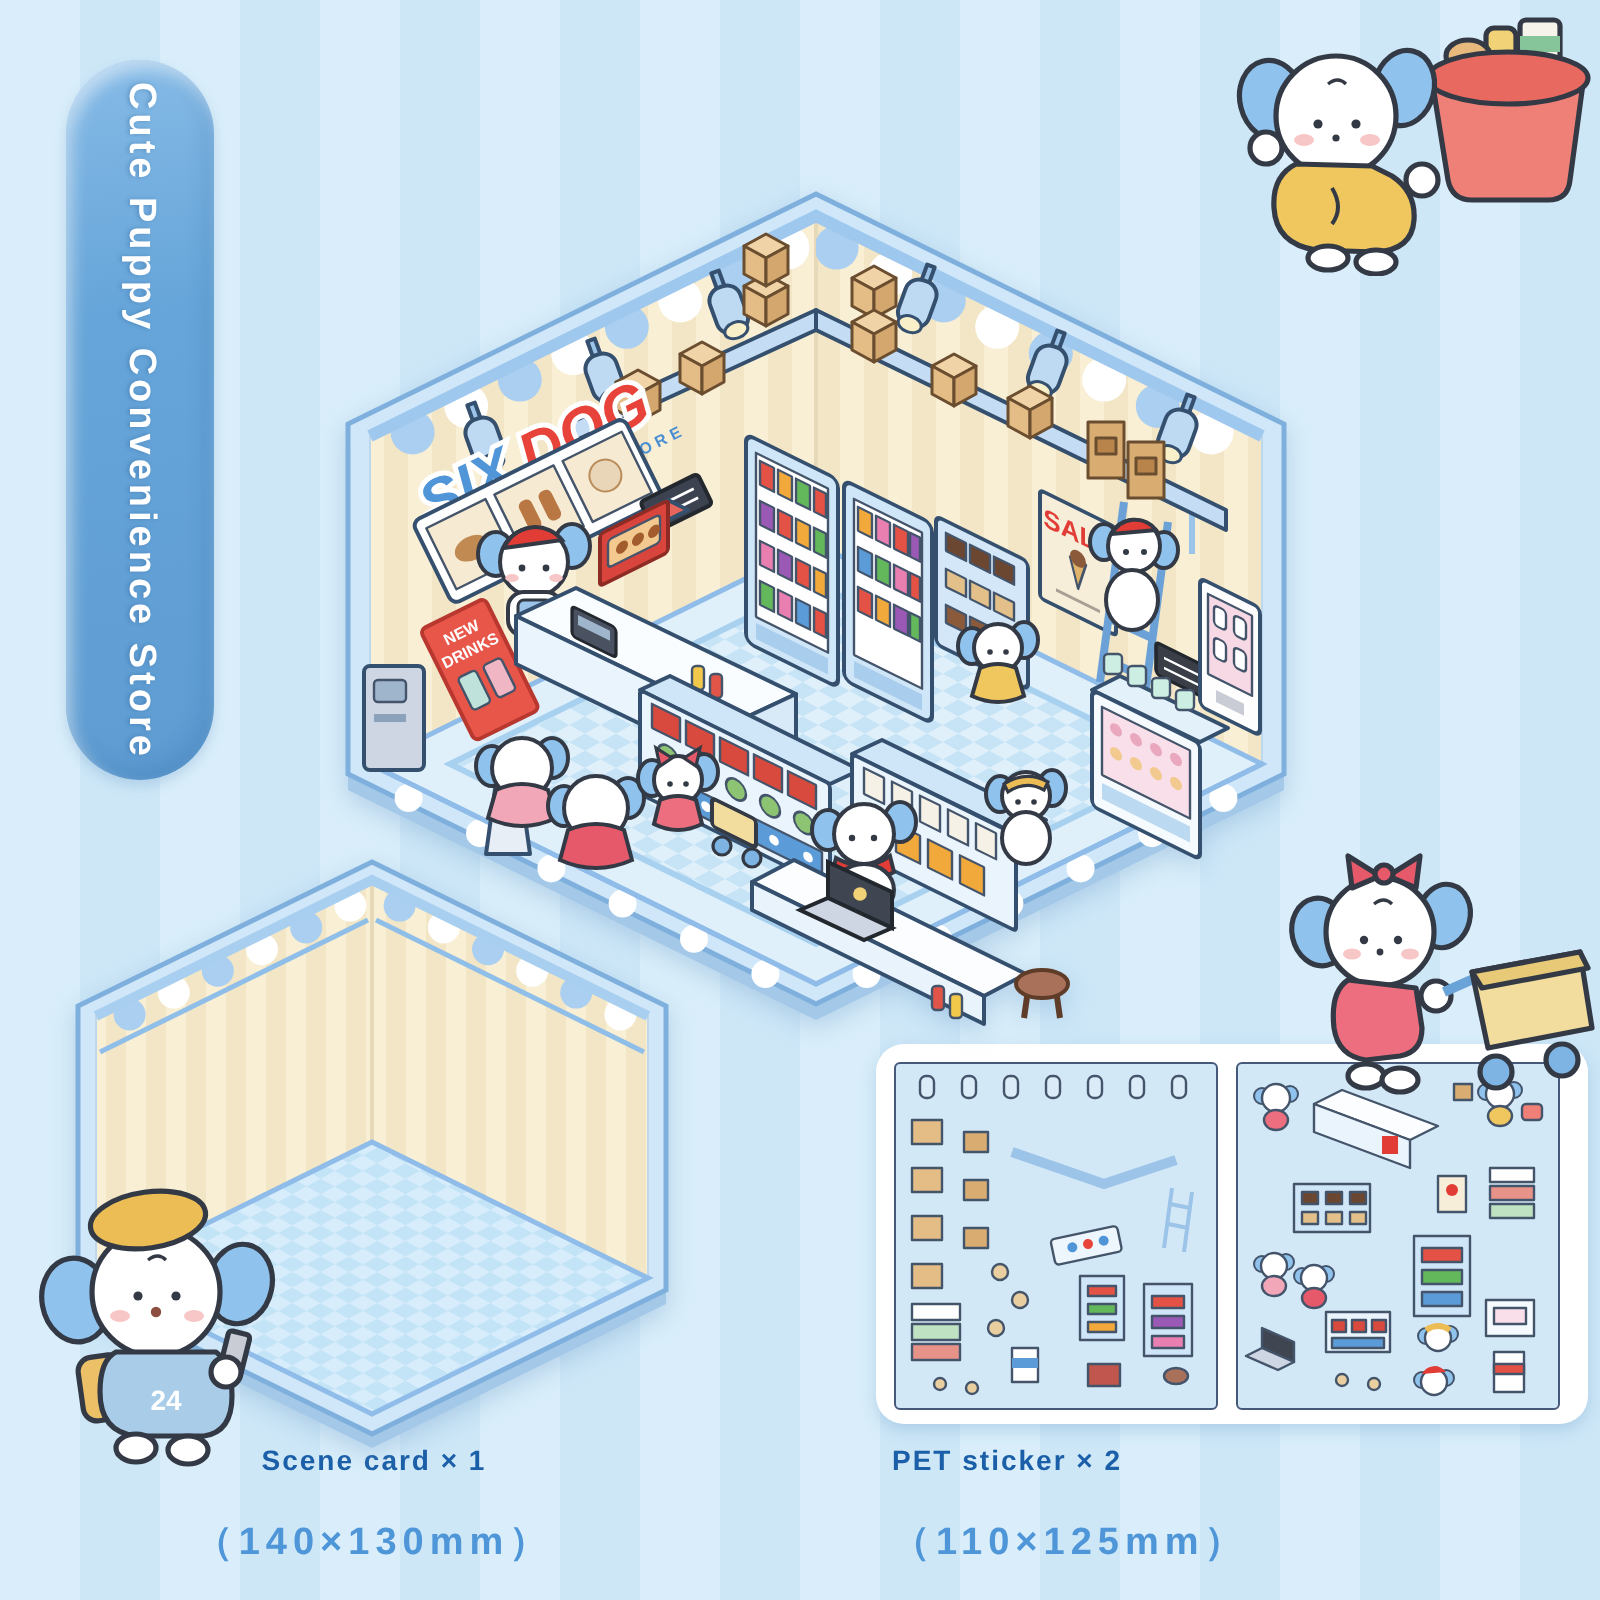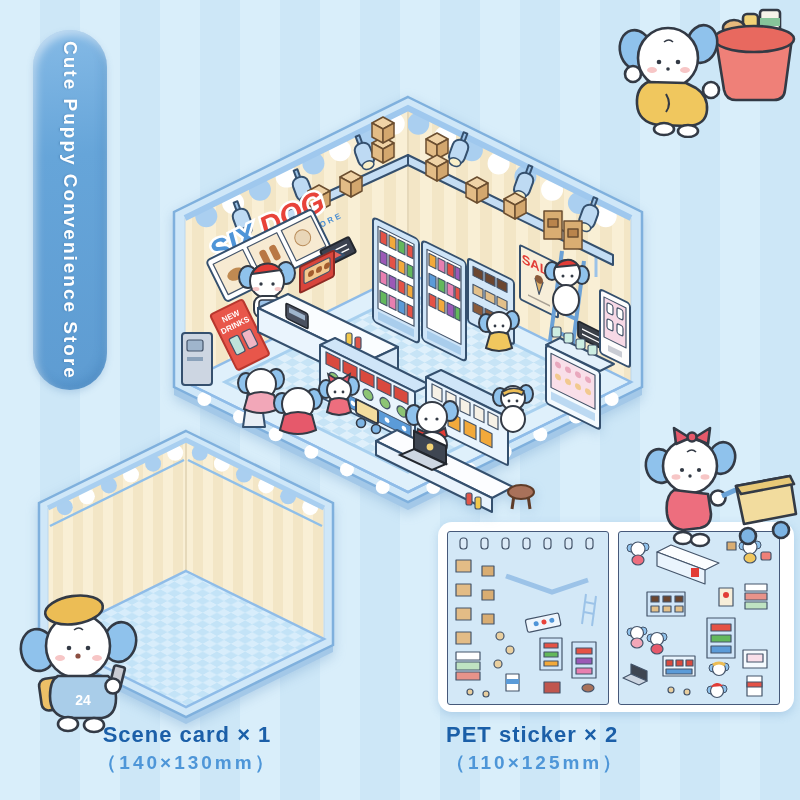"Scene card × 1" .cap .t,.cap2 .t { font-size: 22px -> 14px }
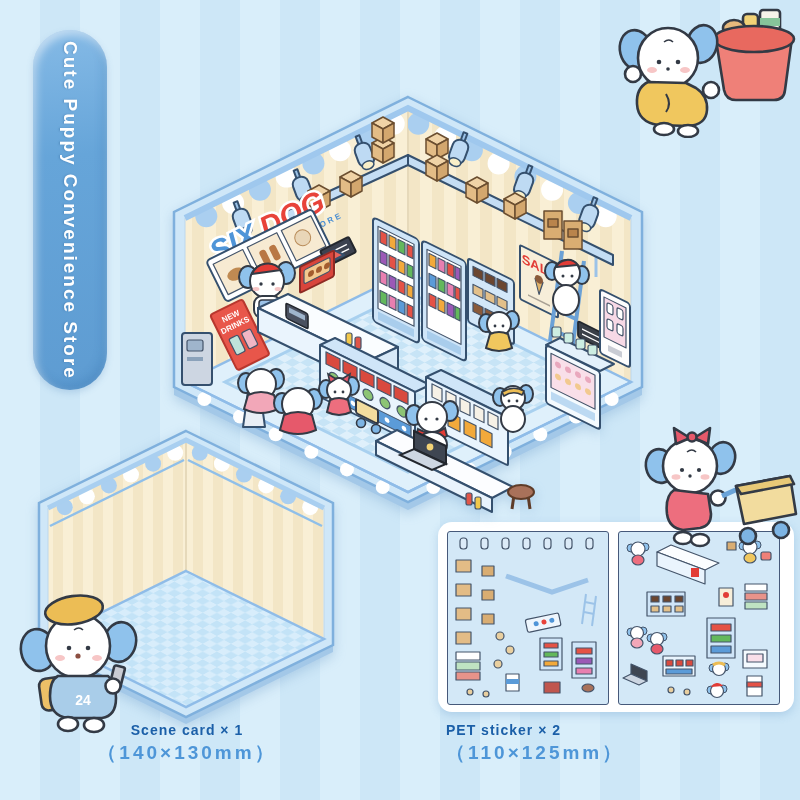"（140×130mm）" .cap .s,.cap2 .s { margin-top: 2px -> 20px }
